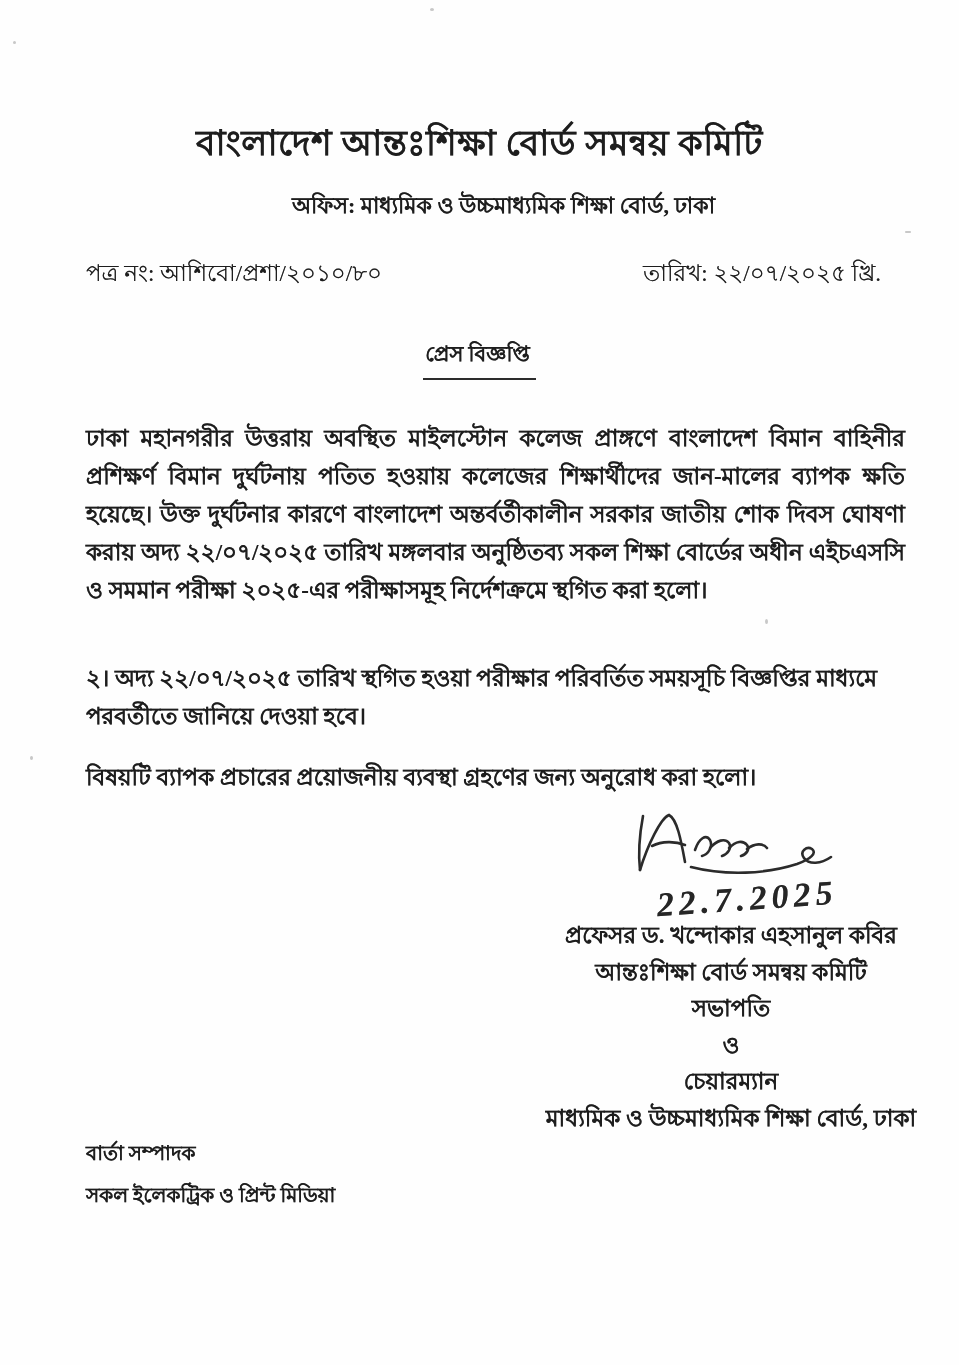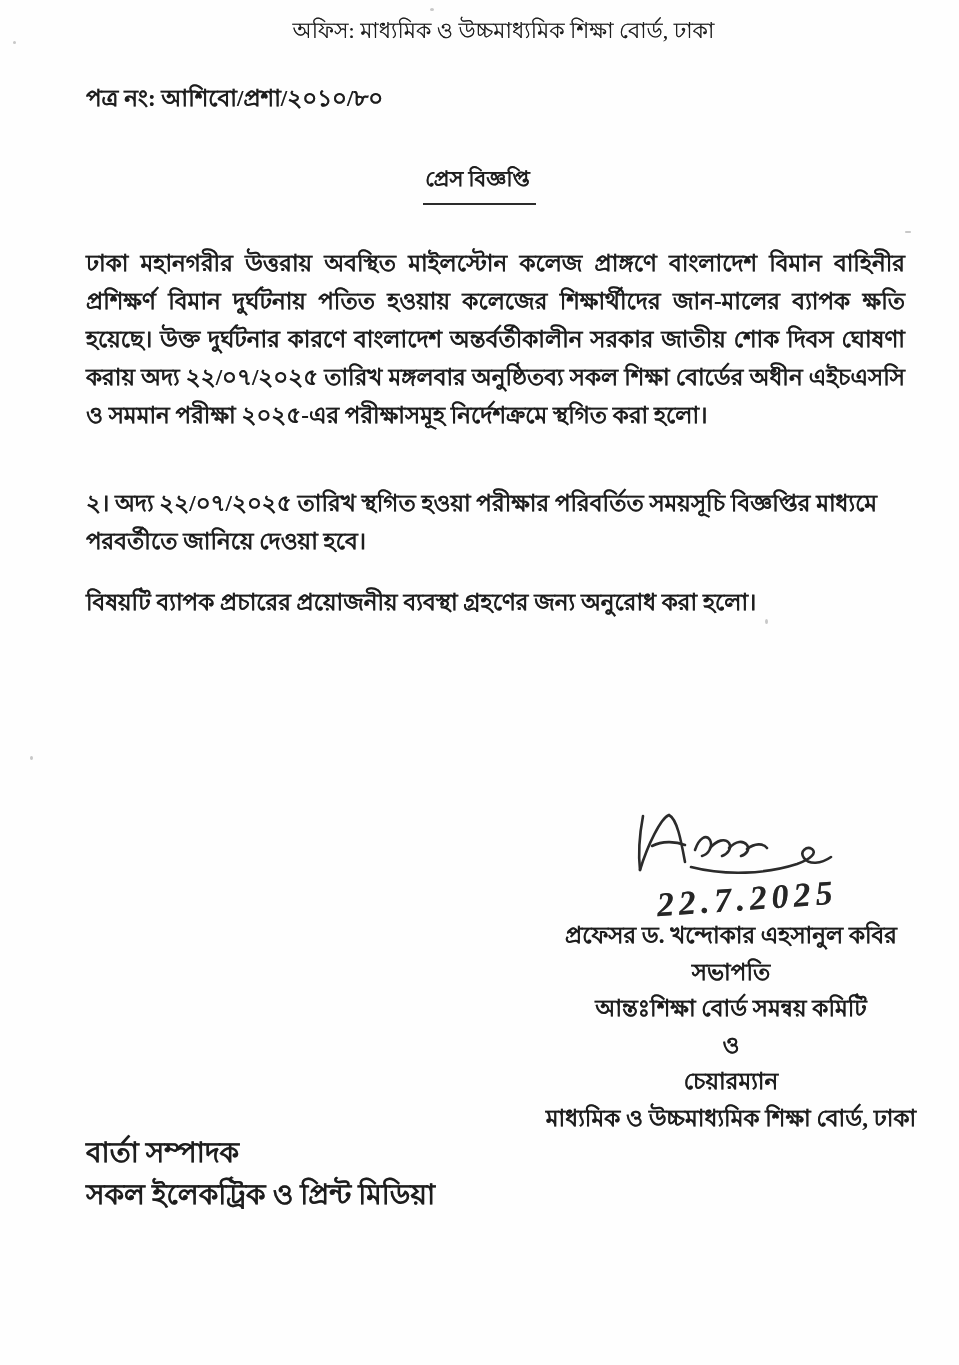"বাংলাদেশ আন্তঃশিক্ষা বোর্ড সমন্বয় কমিটি" div.org-name { html: none -> <div>বাংলাদেশ আন্তঃশিক্ষা বোর্ড সমন্বয় কমিটি</div> }
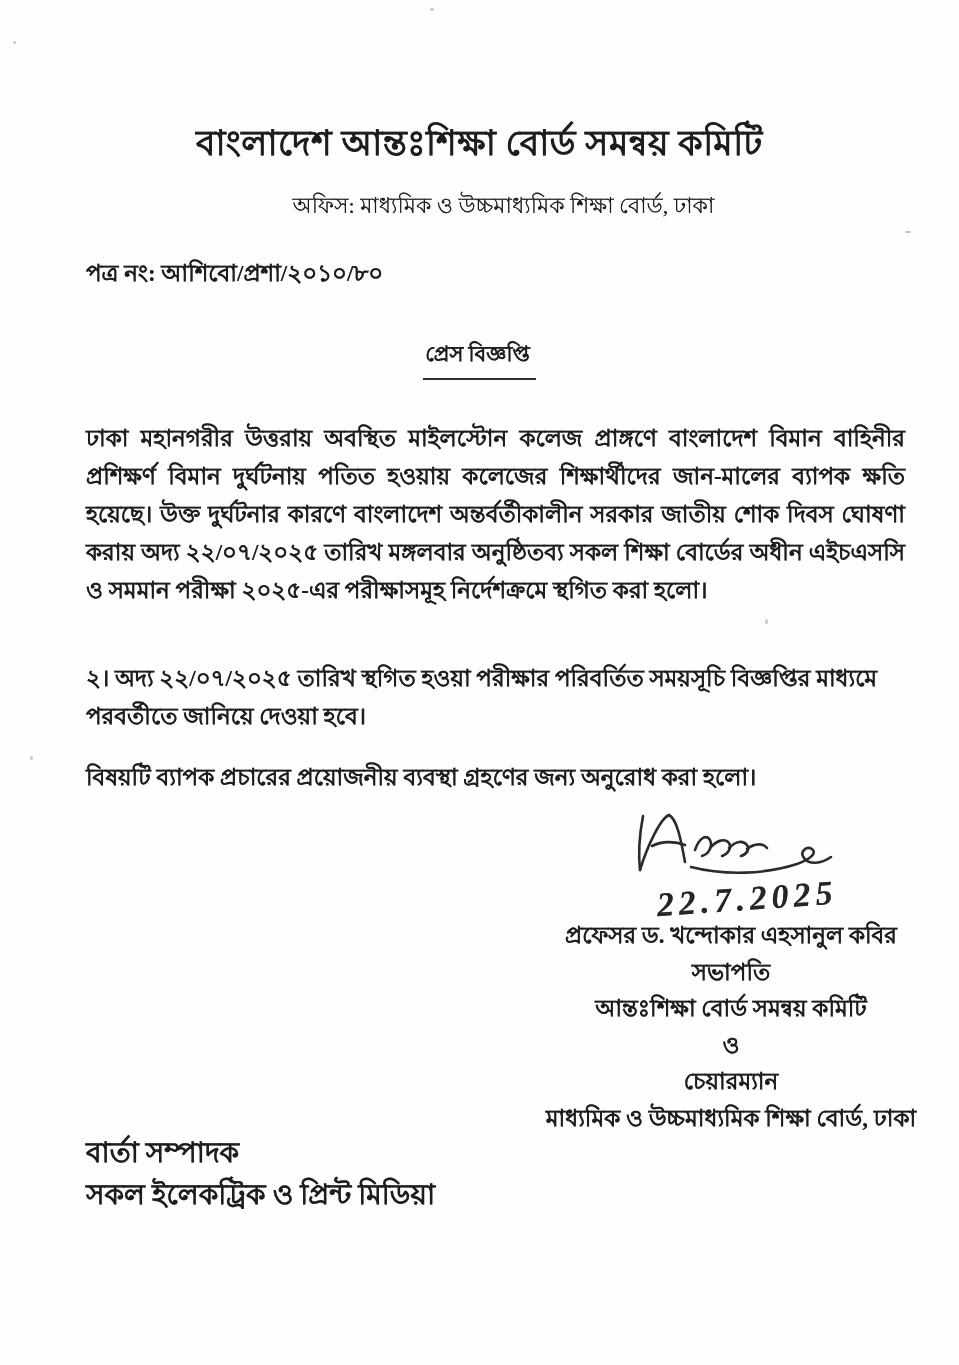"অফিস: মাধ্যমিক ও উচ্চমাধ্যমিক শিক্ষা" .office-line { font-weight: 400 -> 700 }
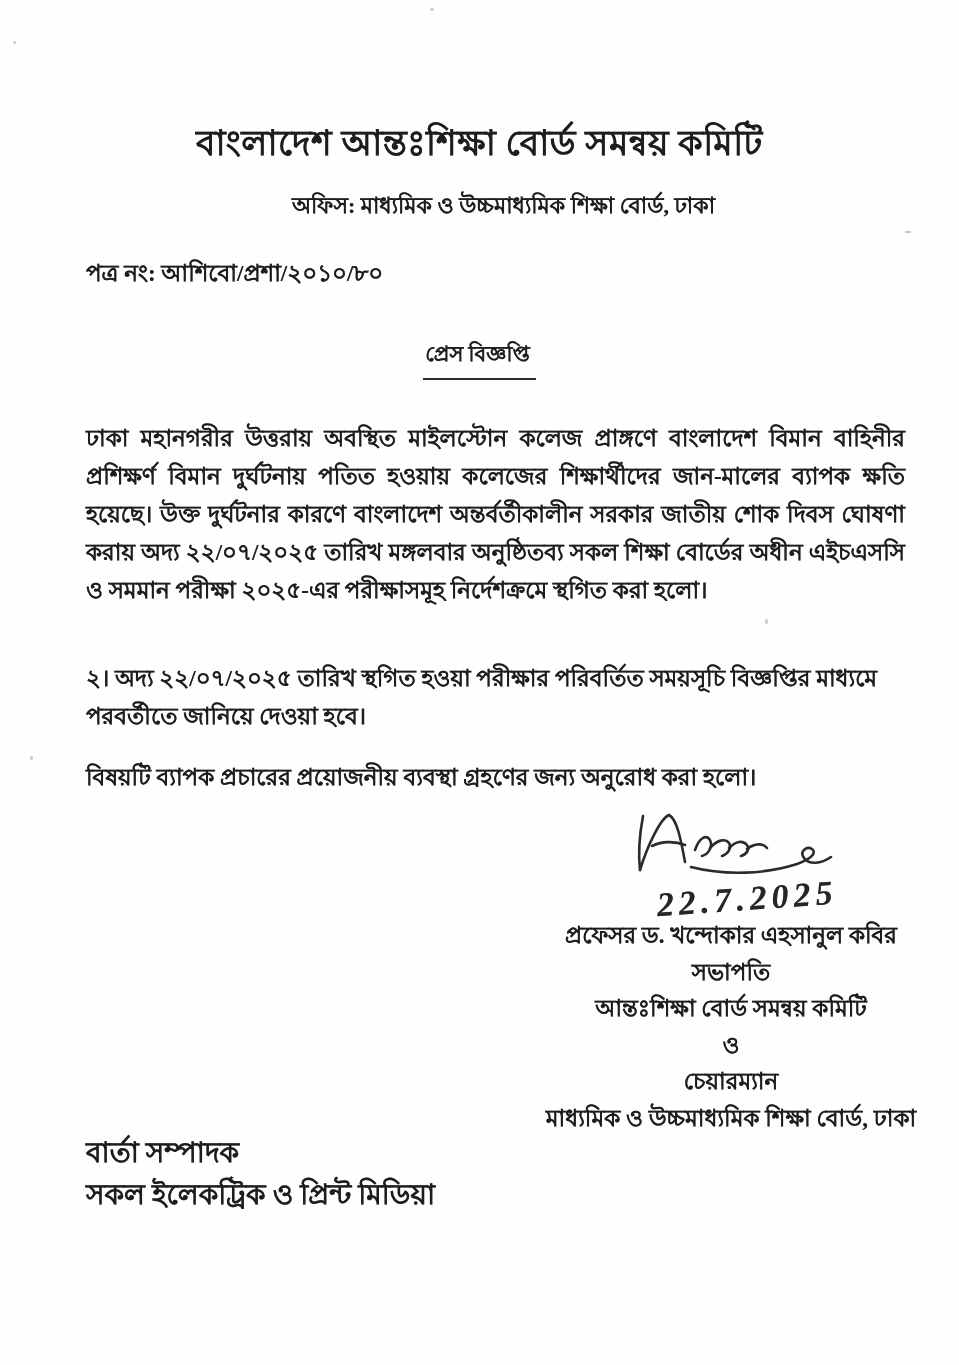"পত্র নং: আশিবো/প্রশা/২০১০/৮০" .meta-row { font-weight: 700 -> 400 }
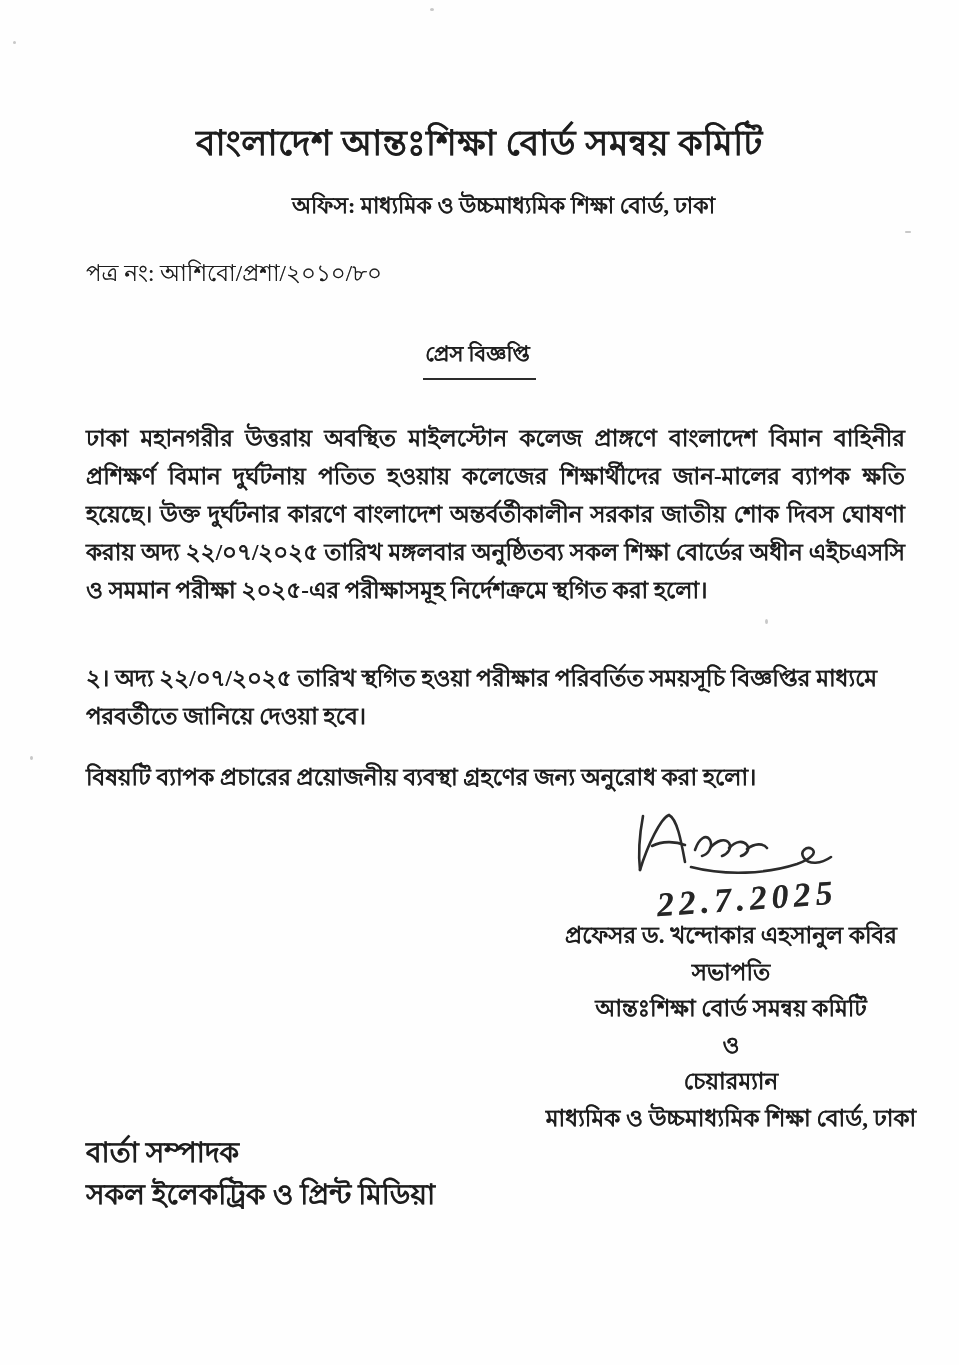"তারিখ: ২২/০৭/২০২৫ খ্রি." span { html: none -> <span>তারিখ: ২২/০৭/২০২৫ খ্রি.</span> }
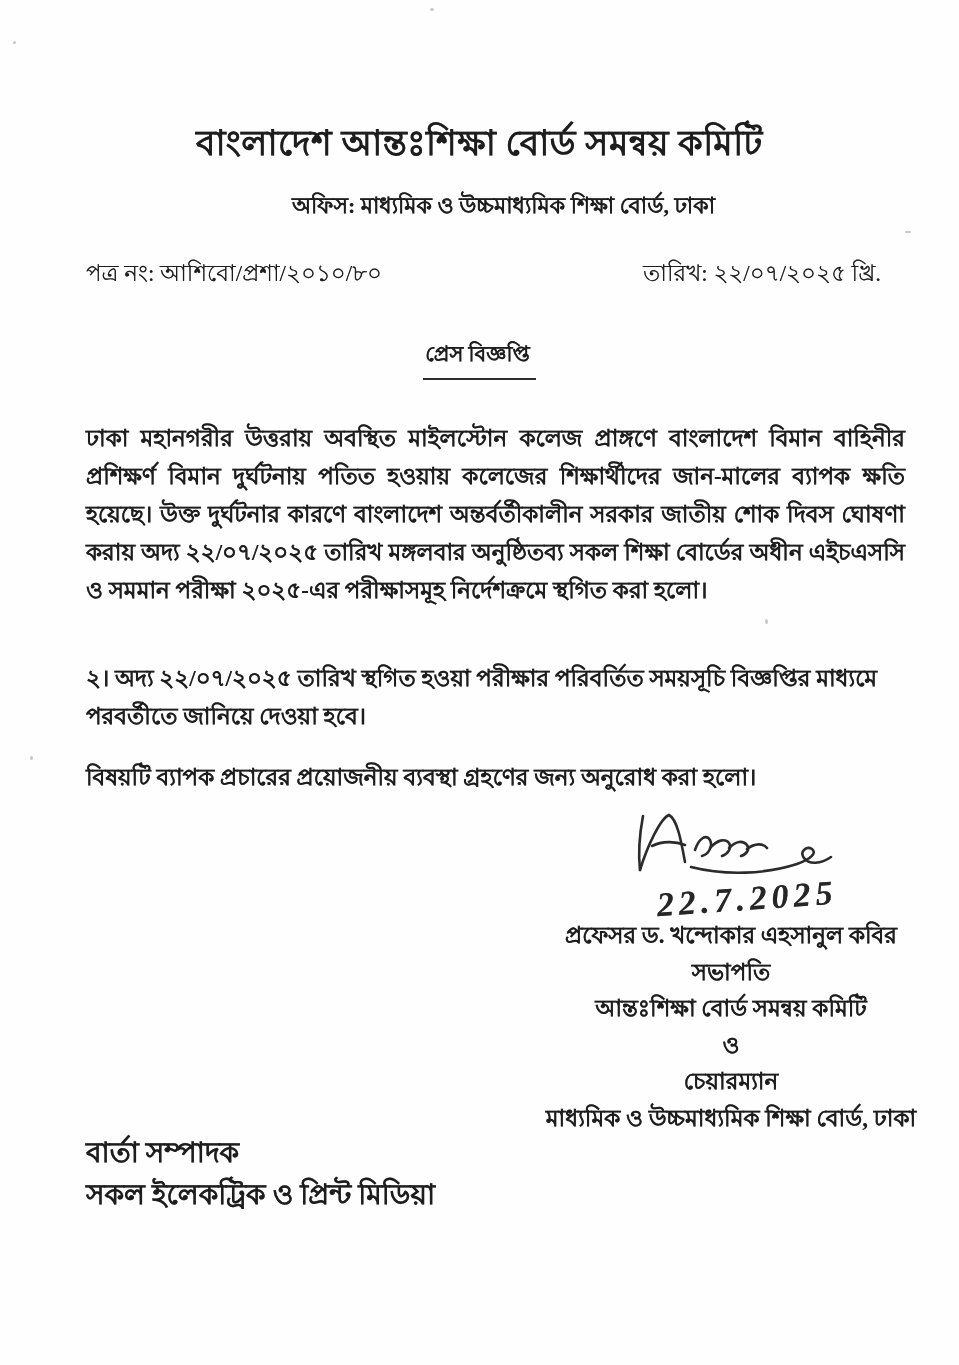"সভাপতি" div.sig-line { order: before "আন্তঃশিক্ষা বোর্ড সমন্বয় কমিটি" -> after "আন্তঃশিক্ষা বোর্ড সমন্বয় কমিটি" }
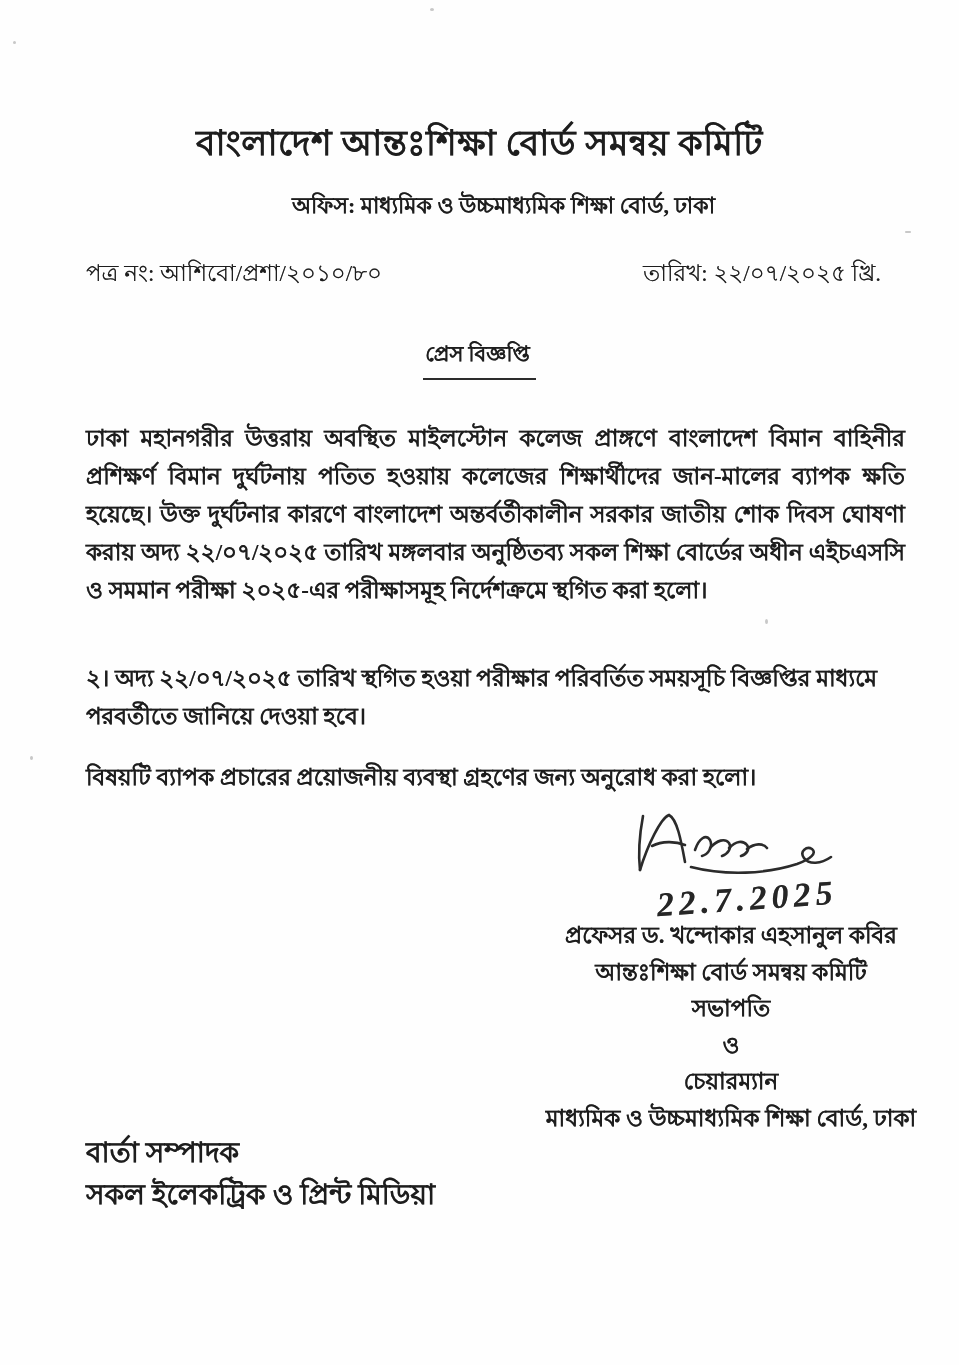"বার্তা সম্পাদক" .footer { font-size: 28px -> 20px }
